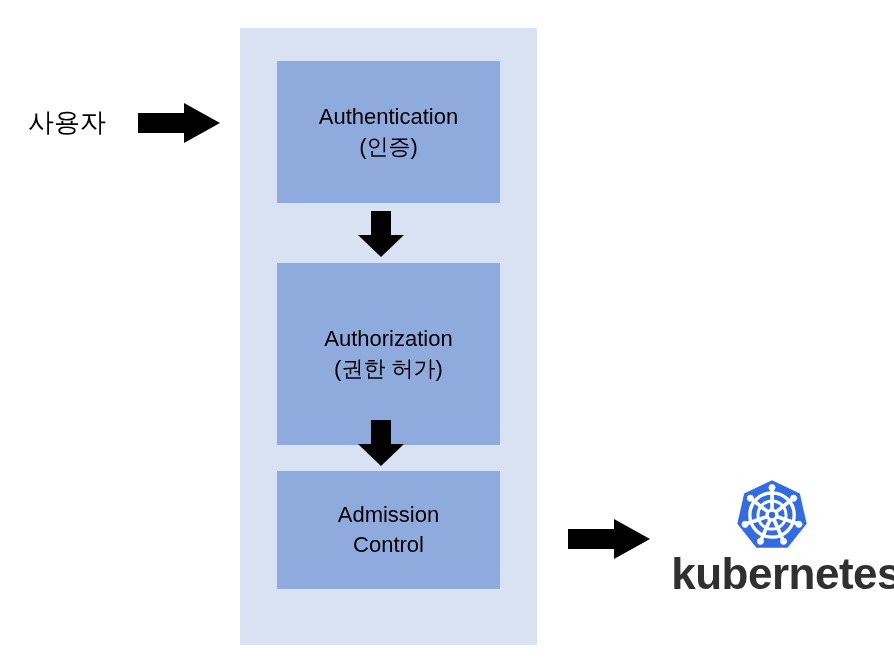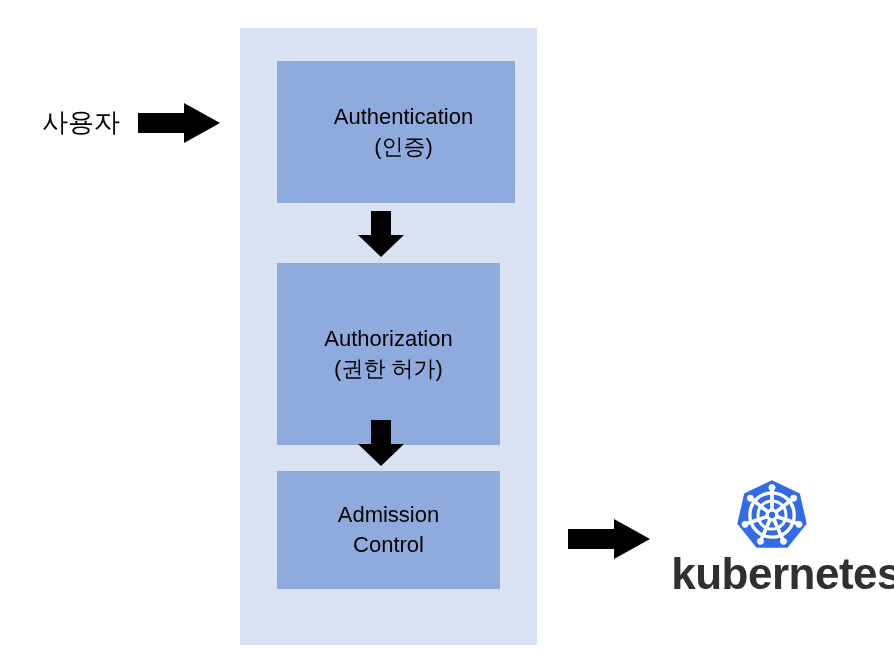"사용자" #user-label { text-align: right -> left }
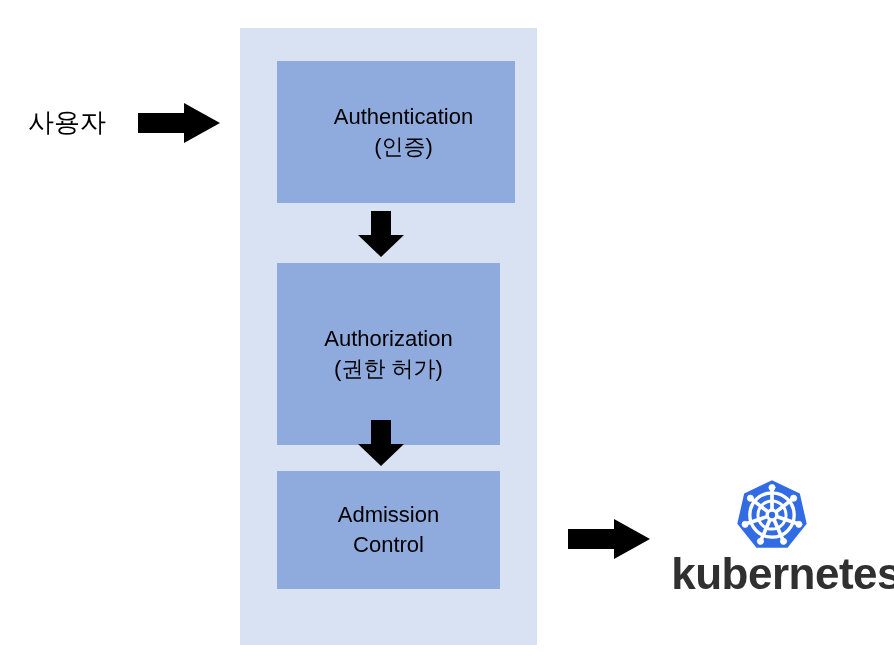"Authentication" #stage-box-0 { padding-left: 15px -> none }
